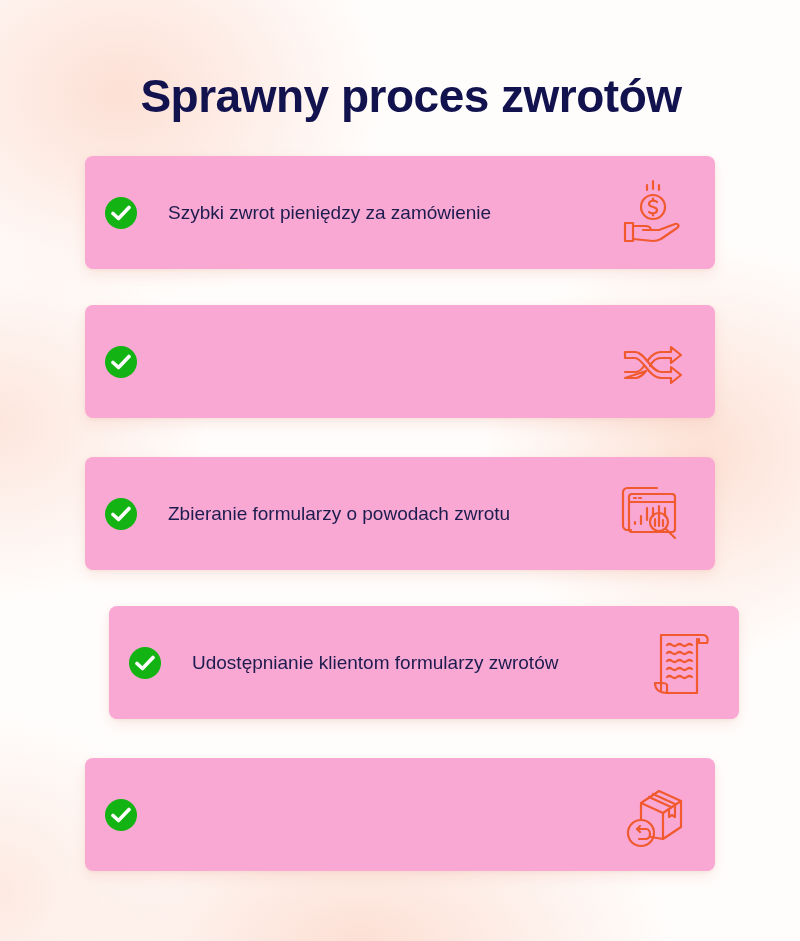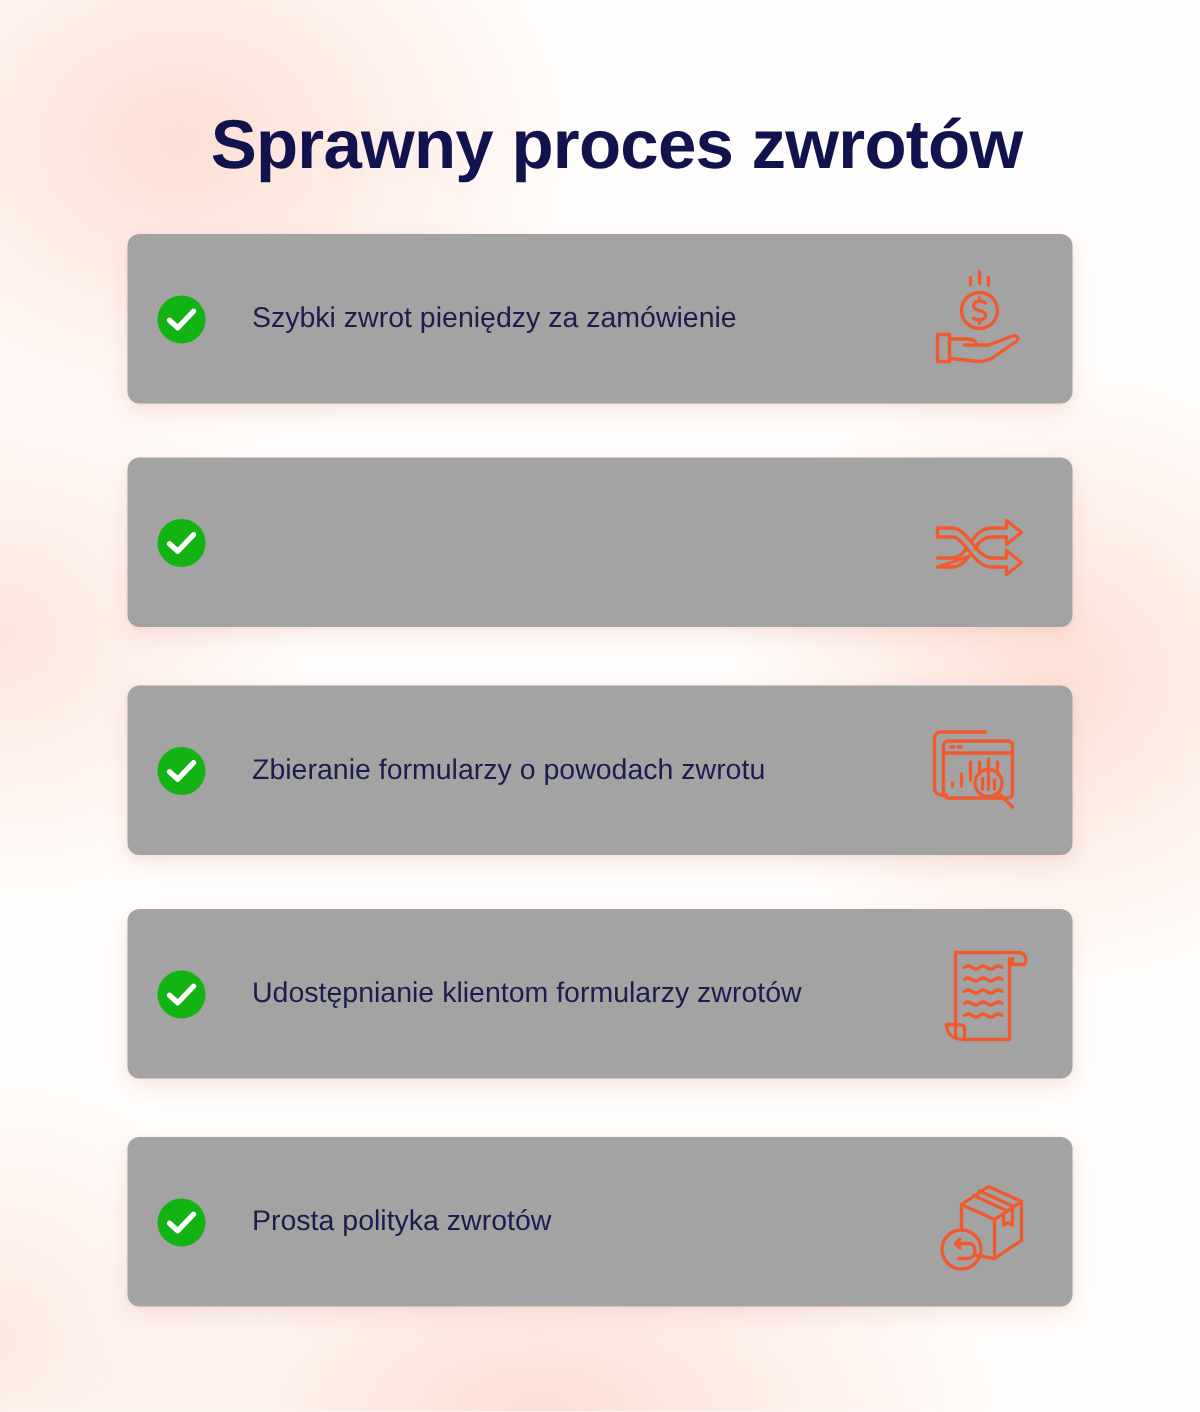"Szybki zwrot pieniędzy za zamówienie" .card { background: #a3a3a3 -> #f9a8d4 }
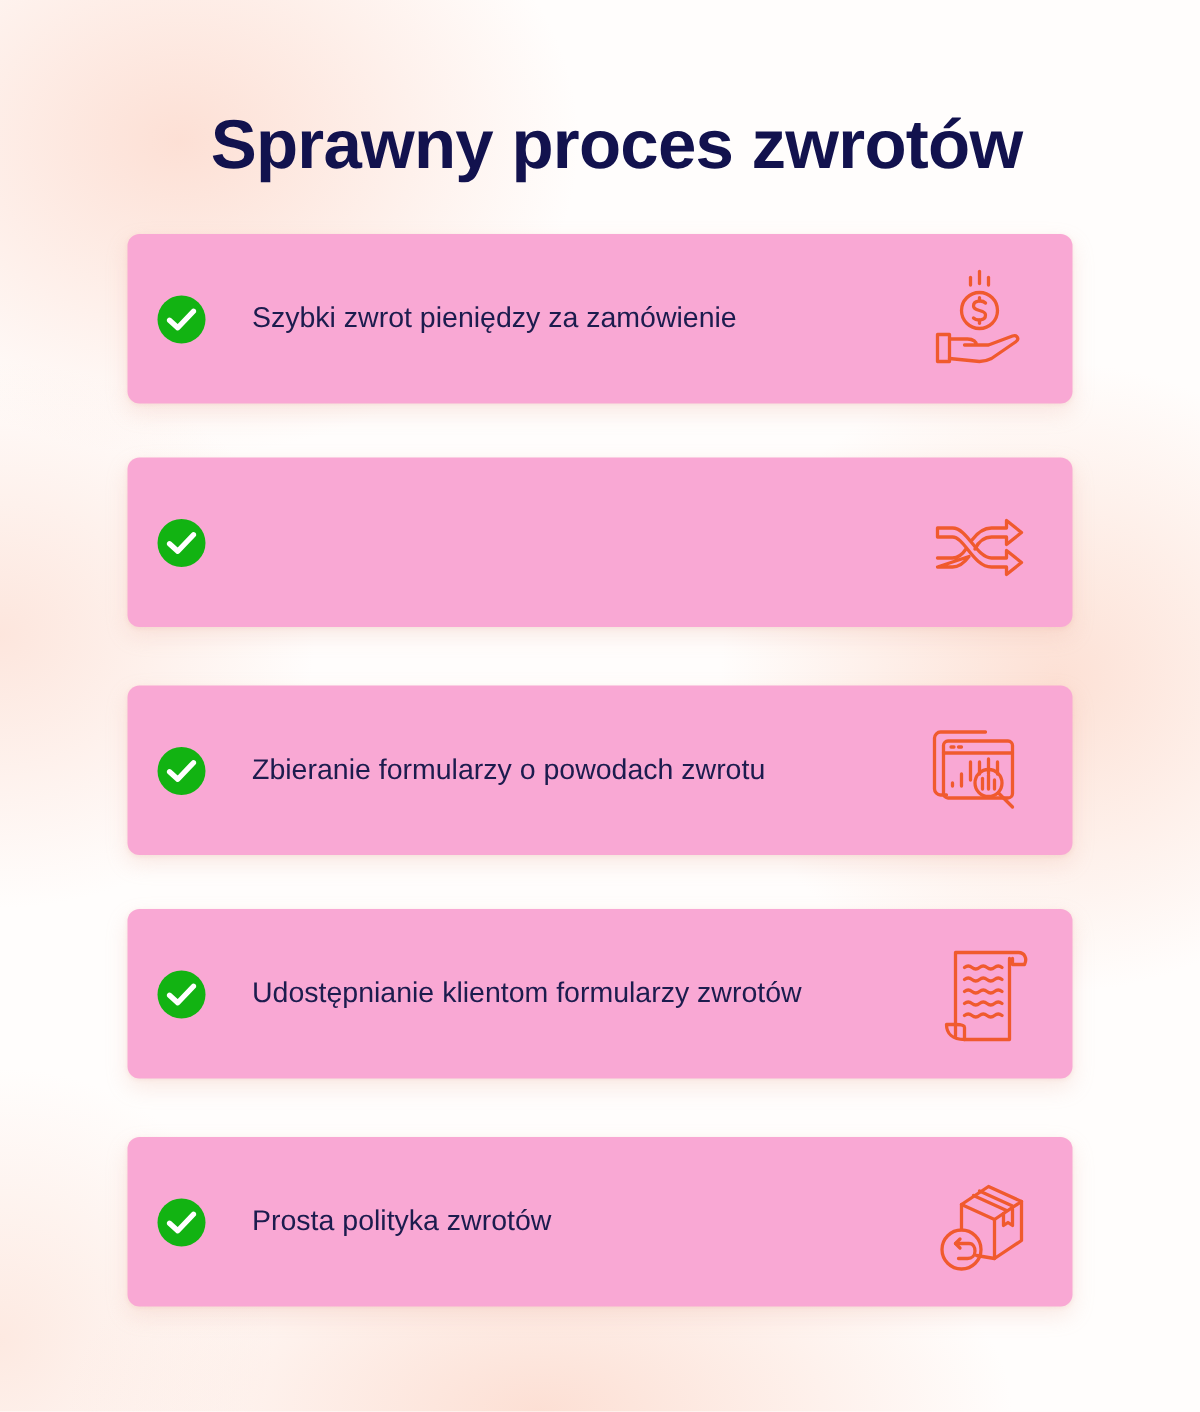"Udostępnianie klientom formularzy" div.card { margin-left: none -> 24px }
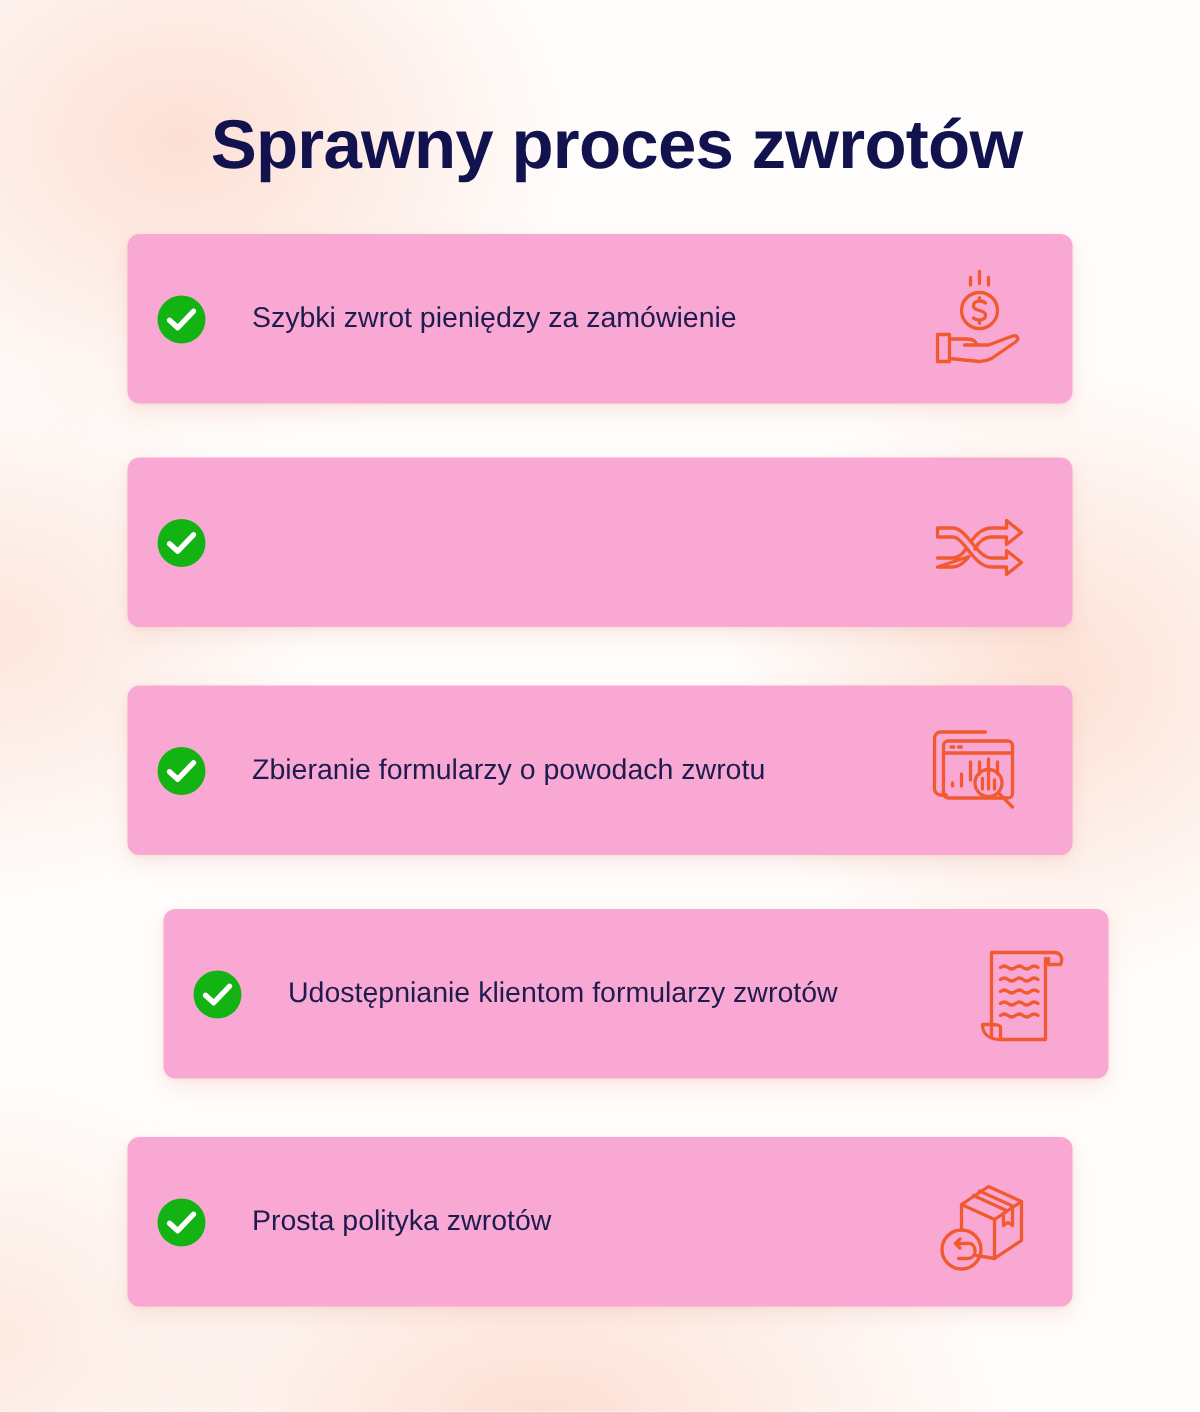"Prosta polityka zwrotów" div.text { html: <div>Prosta polityka zwrotów</div> -> none }
